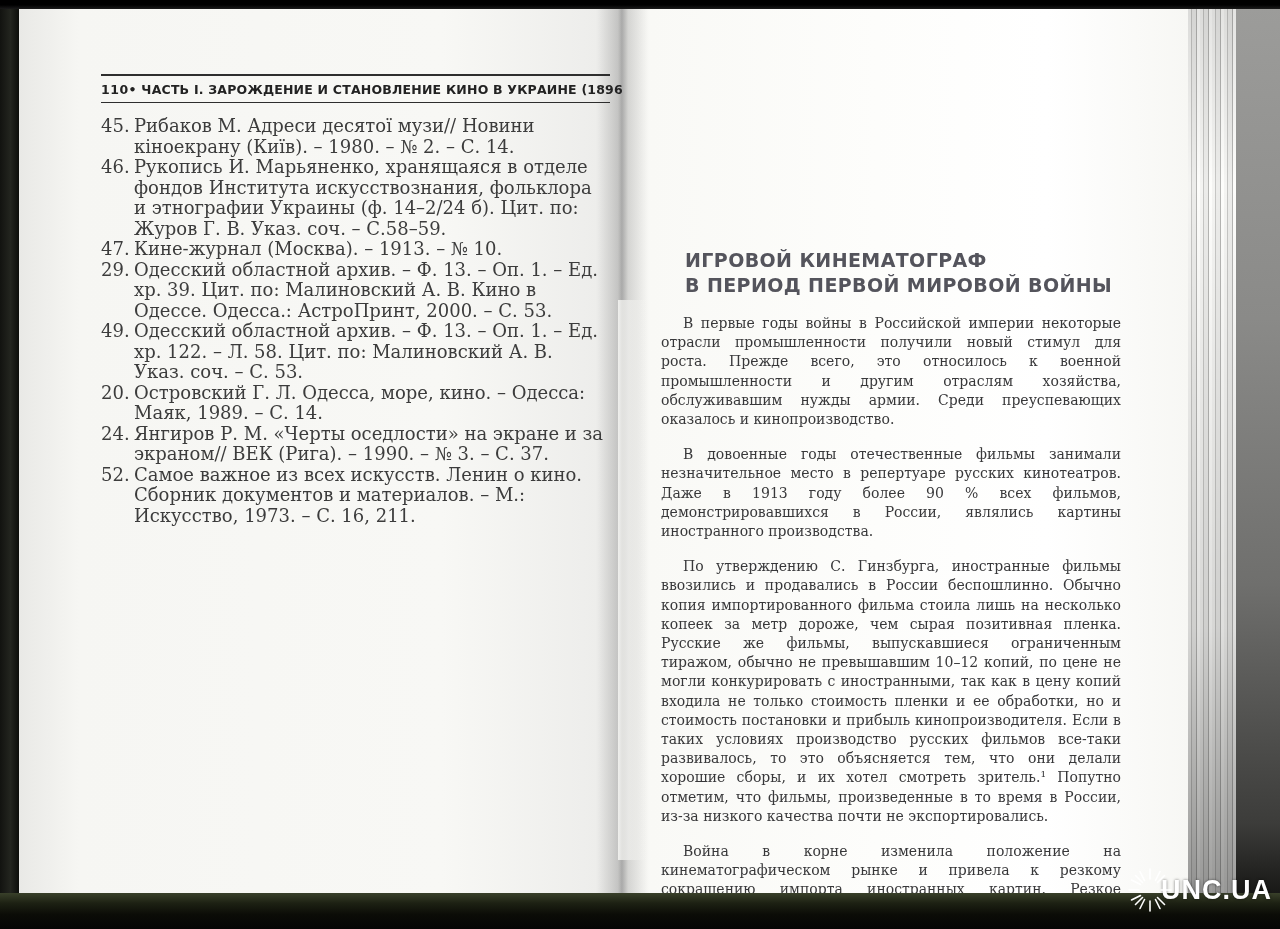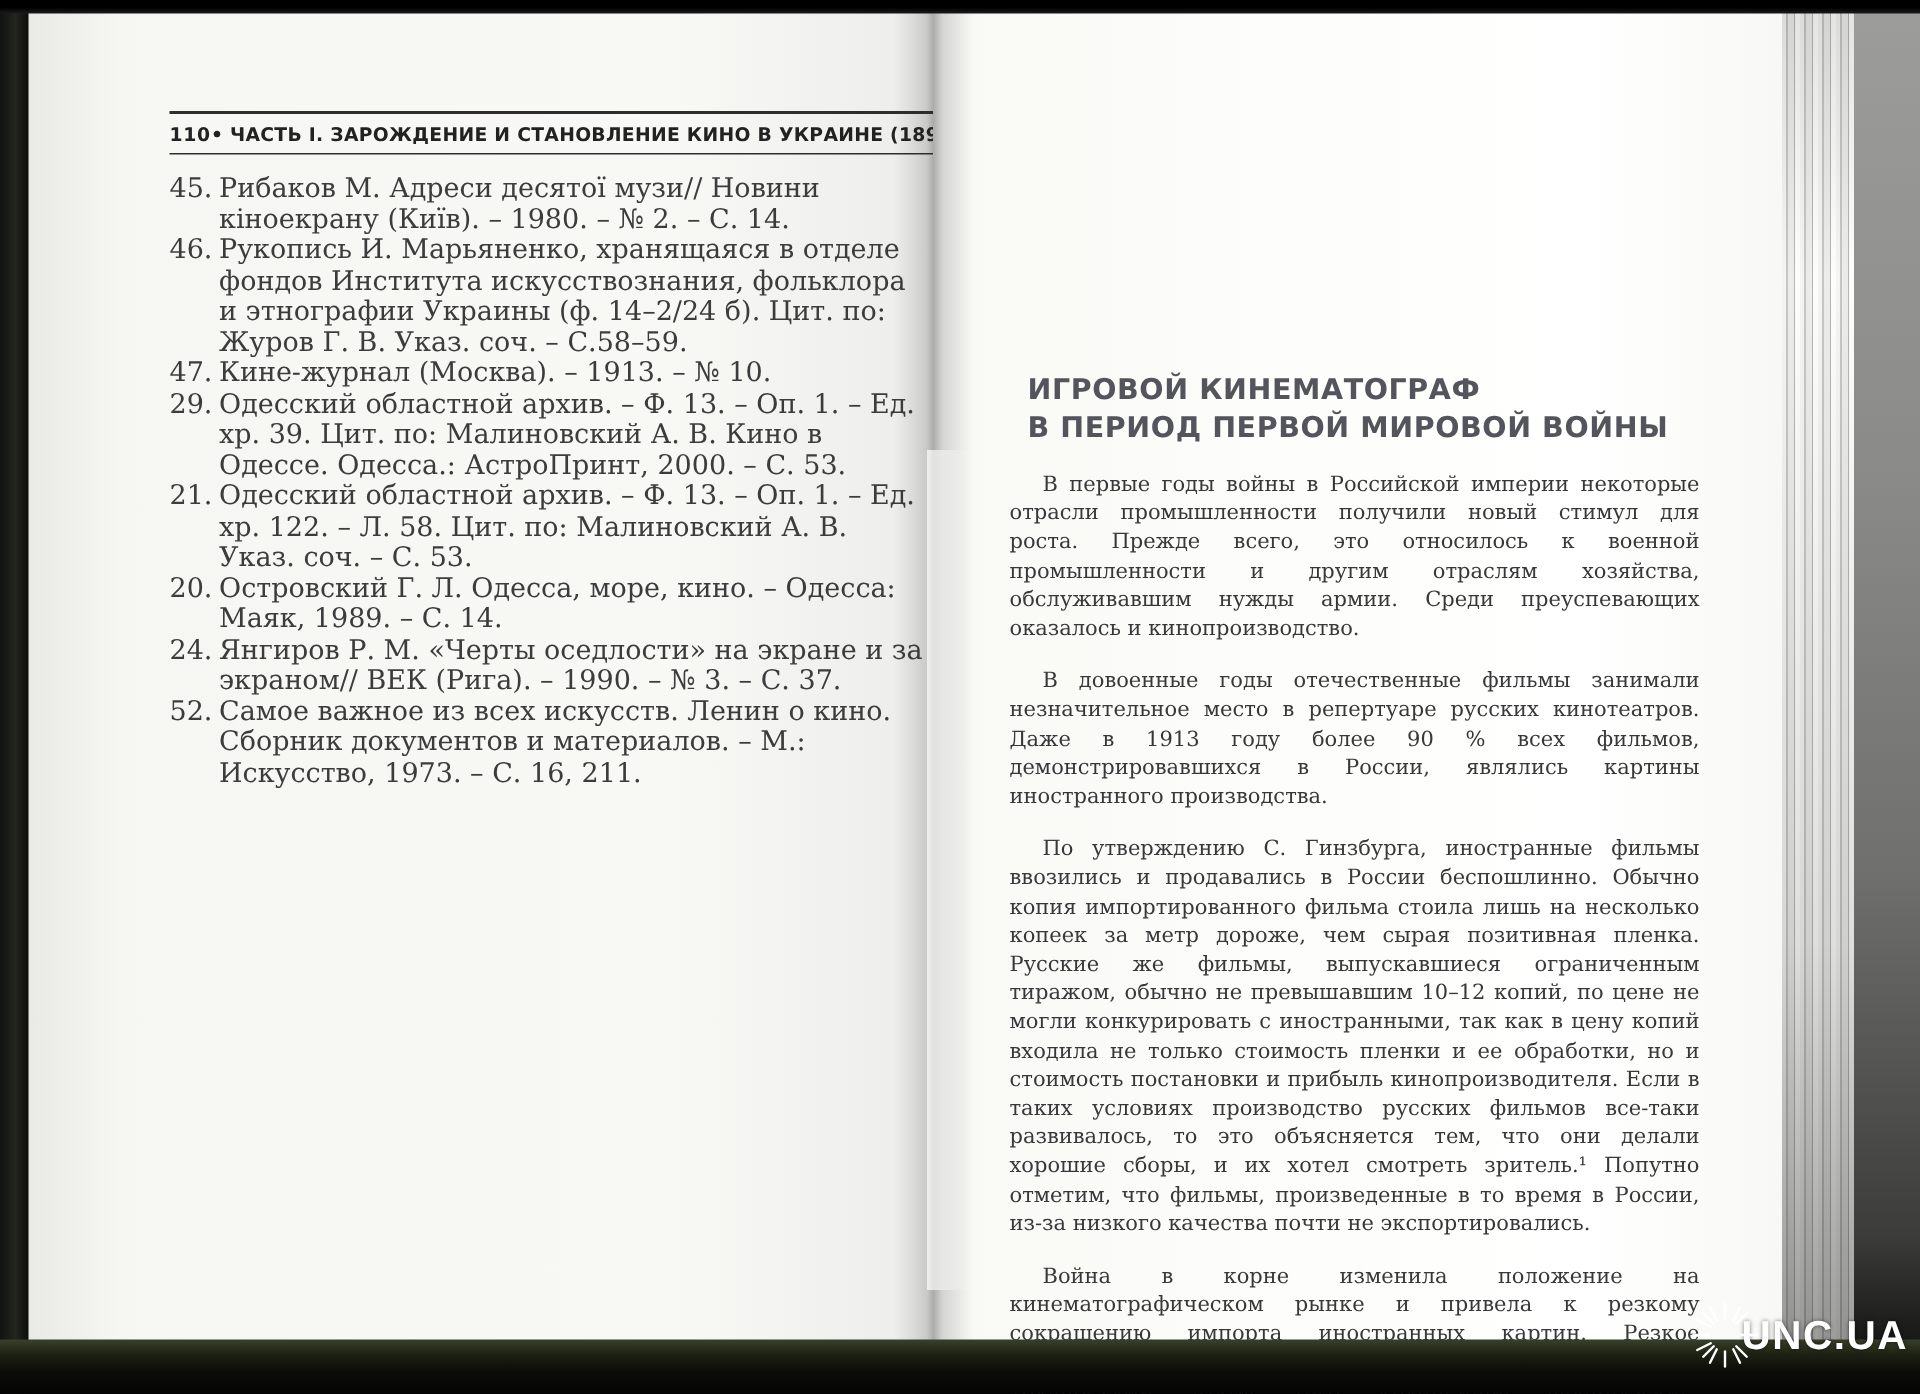"110" .page { padding-left: 12px -> none }
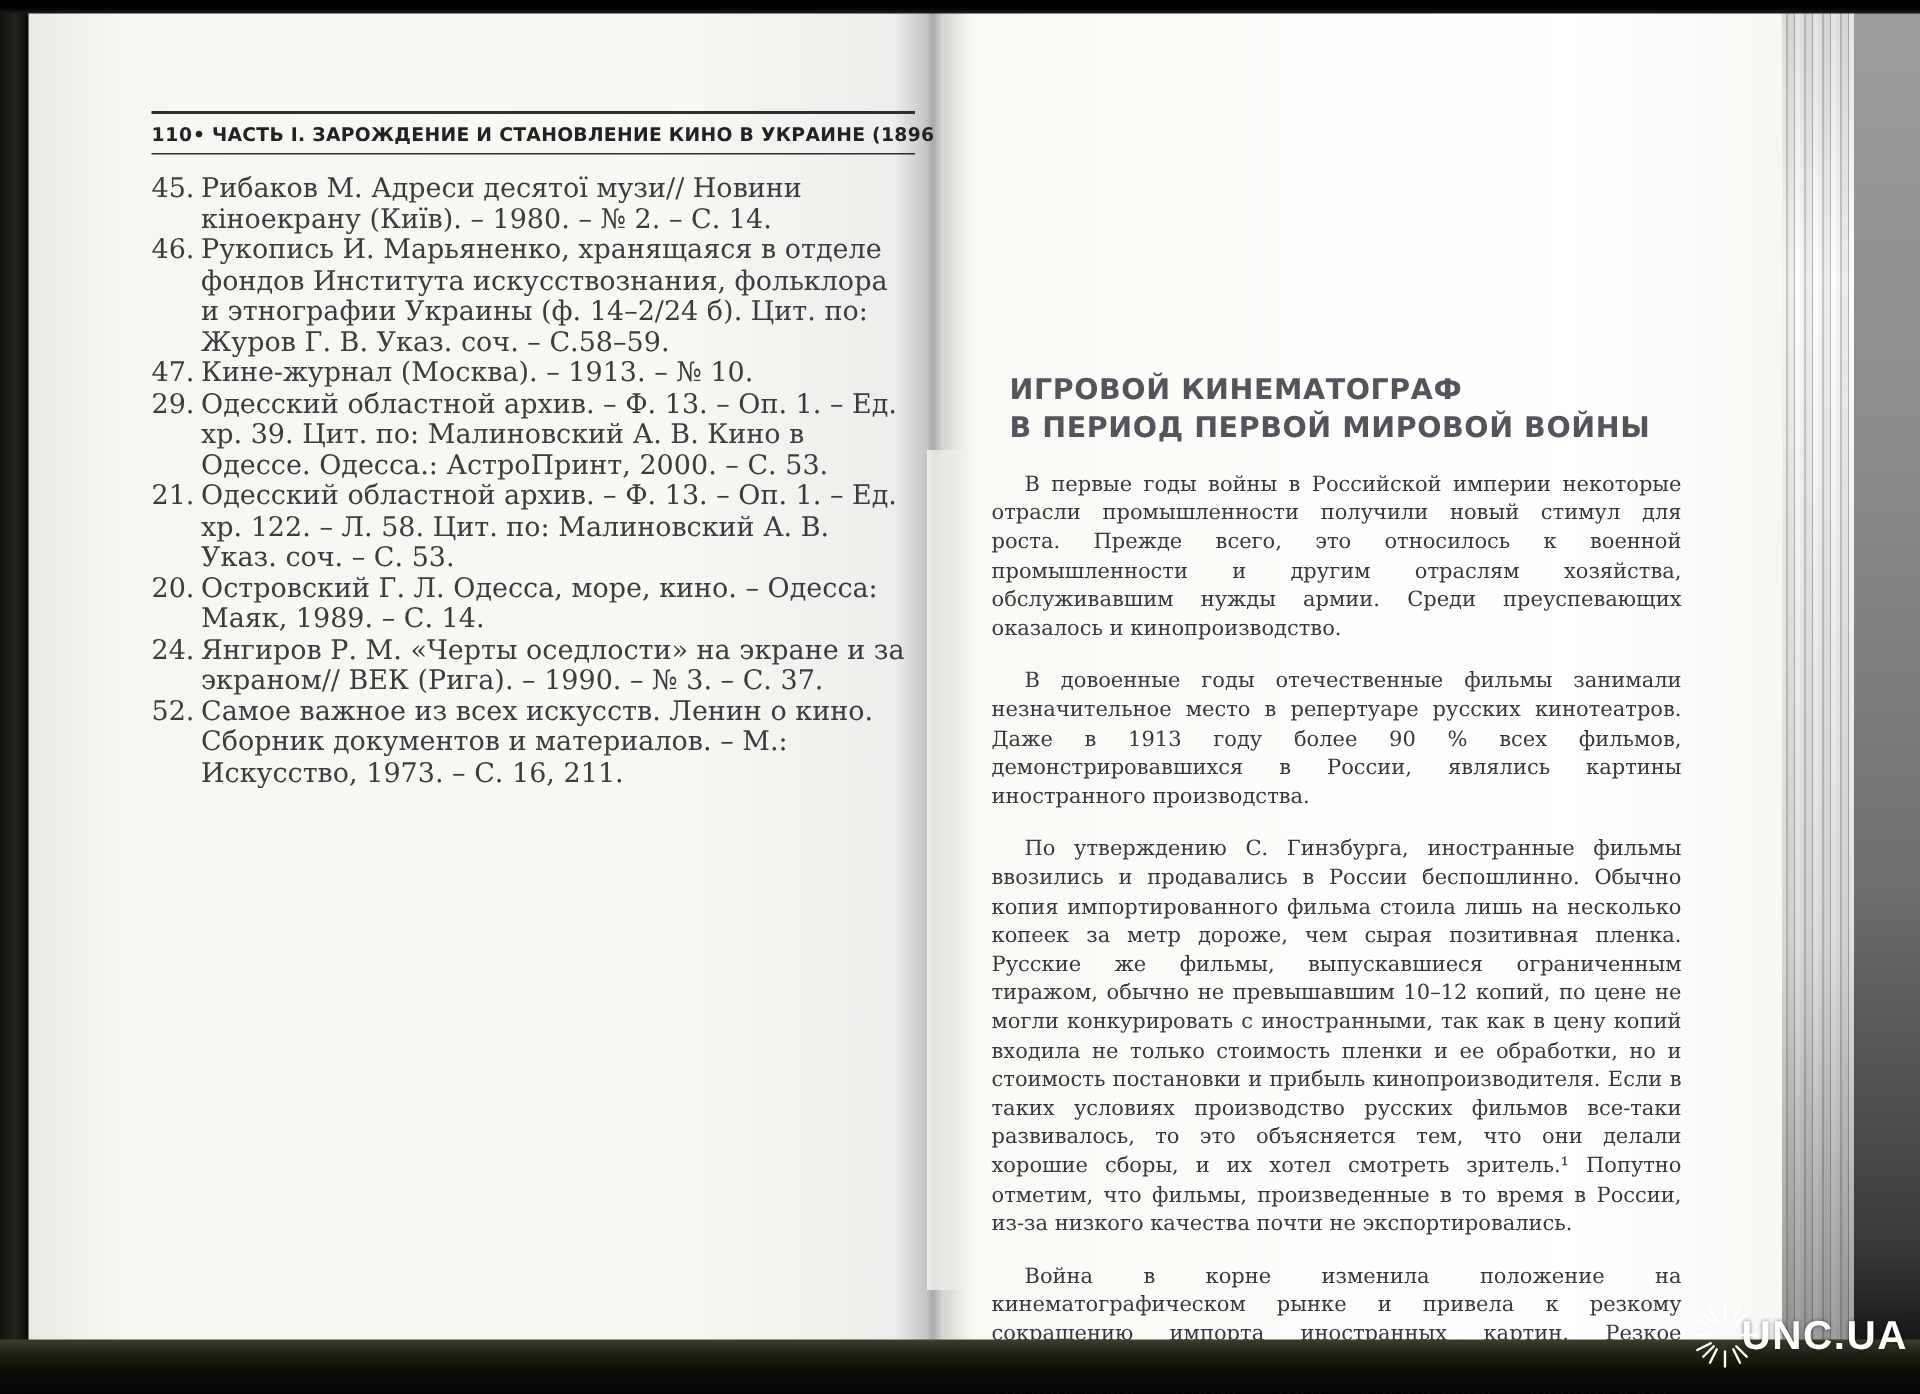"ИГРОВОЙ КИНЕМАТОГРАФ" .section-heading { margin: 0 0 0 28px -> 0 0 0 40px }
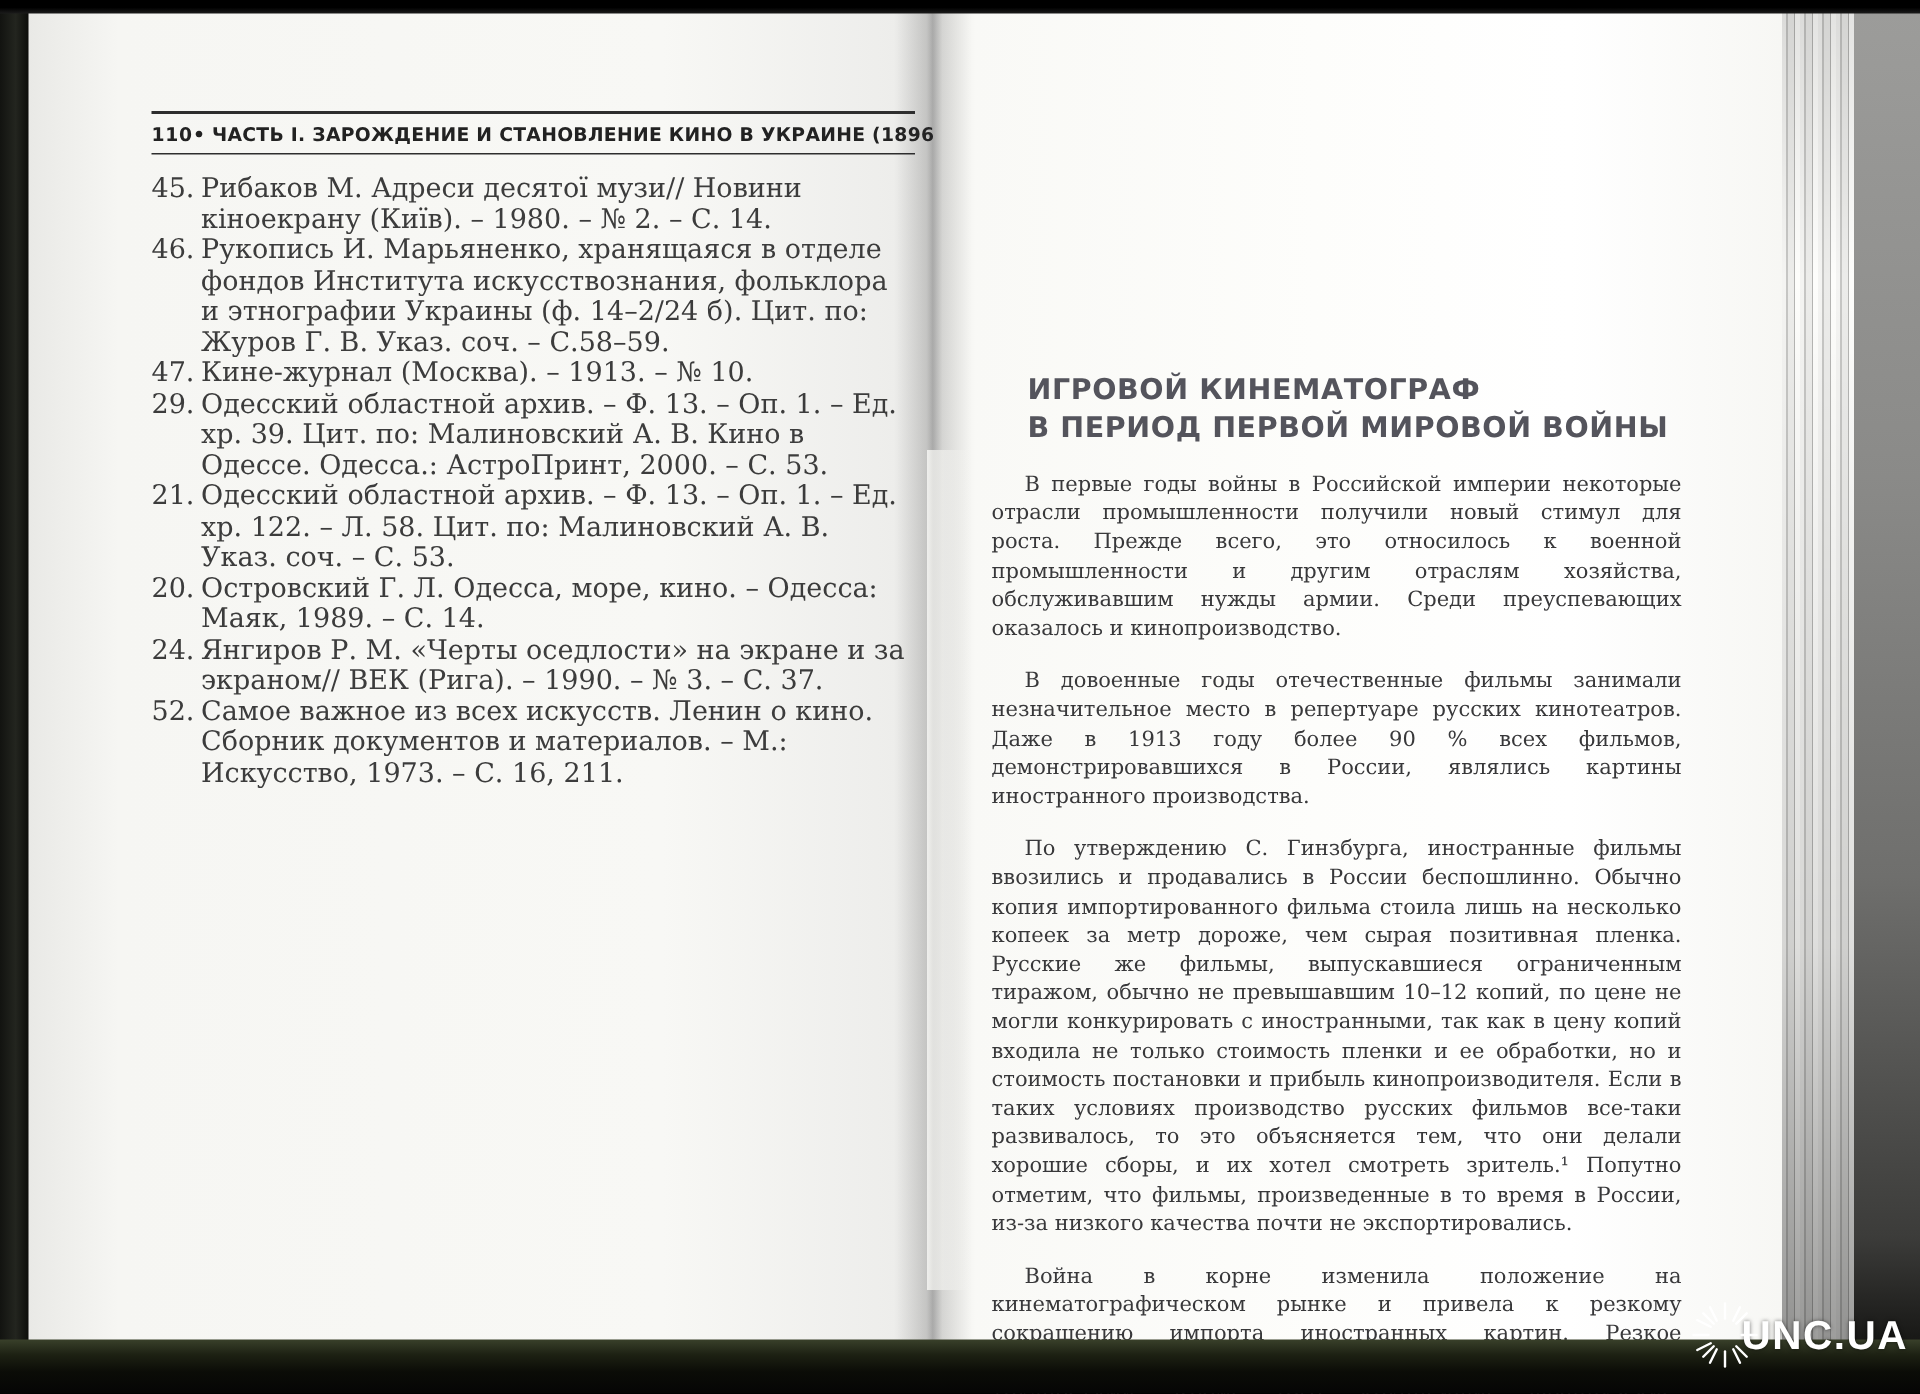"21." span.ref-num { text: 21 -> 49 }
